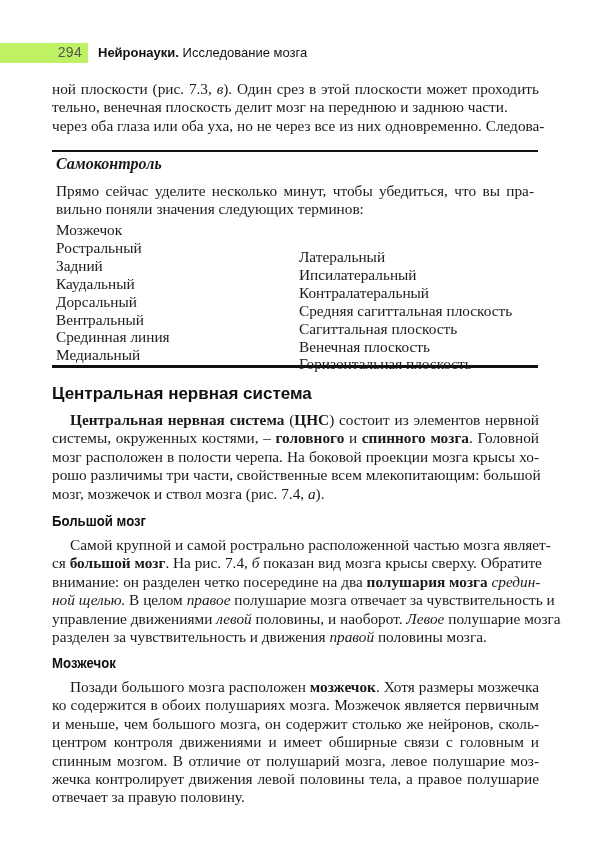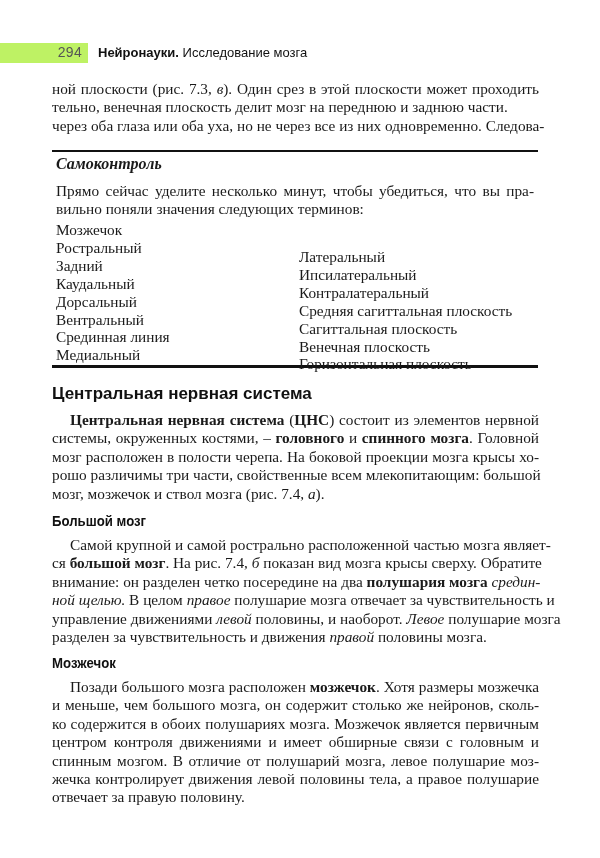"и меньше, чем большого мозга," span.line { order: before "ко содержится в обоих полушариях" -> after "ко содержится в обоих полушариях" }
